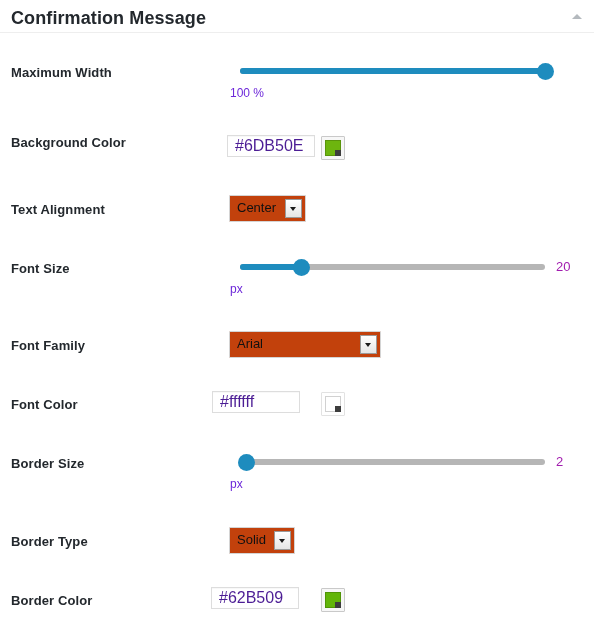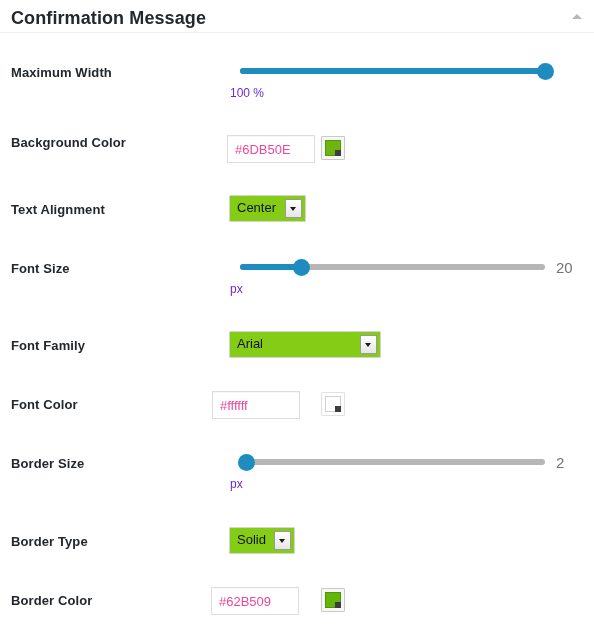"#6DB50E" .text-input { color: #ec4899 -> #4c1d95; font-size: 13px -> 16px; height: 28px -> 22px }
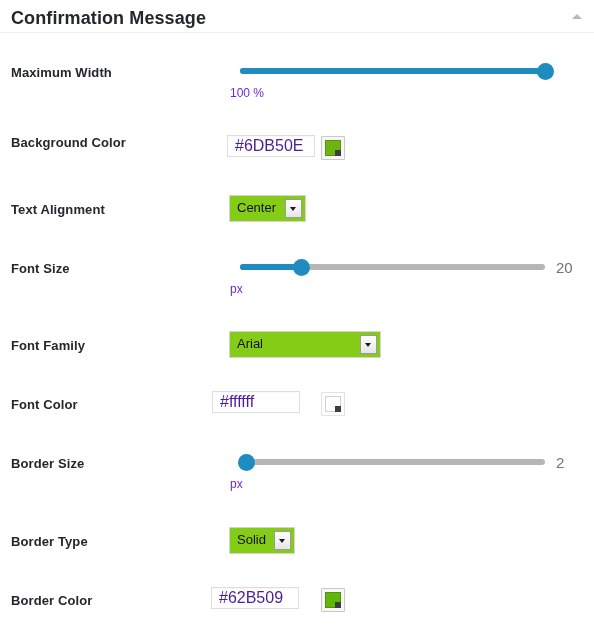"Center" .select-box { background: #84cc16 -> #c2410c }
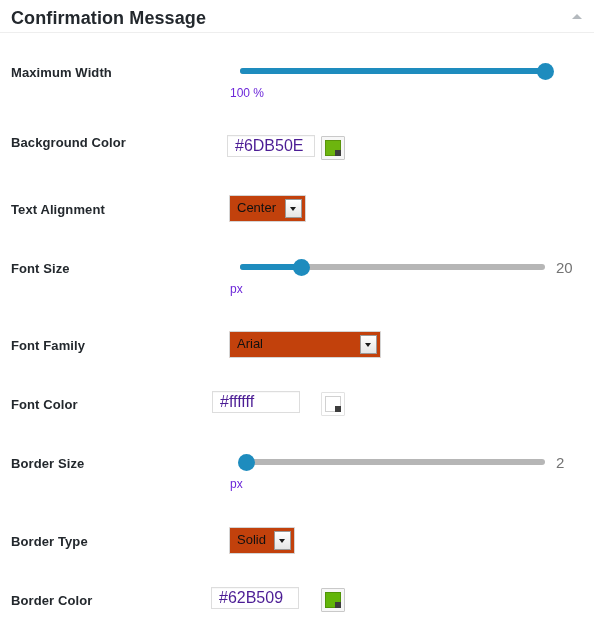"20" .slider-value { color: #737373 -> #a21caf; font-size: 15px -> 13px }
